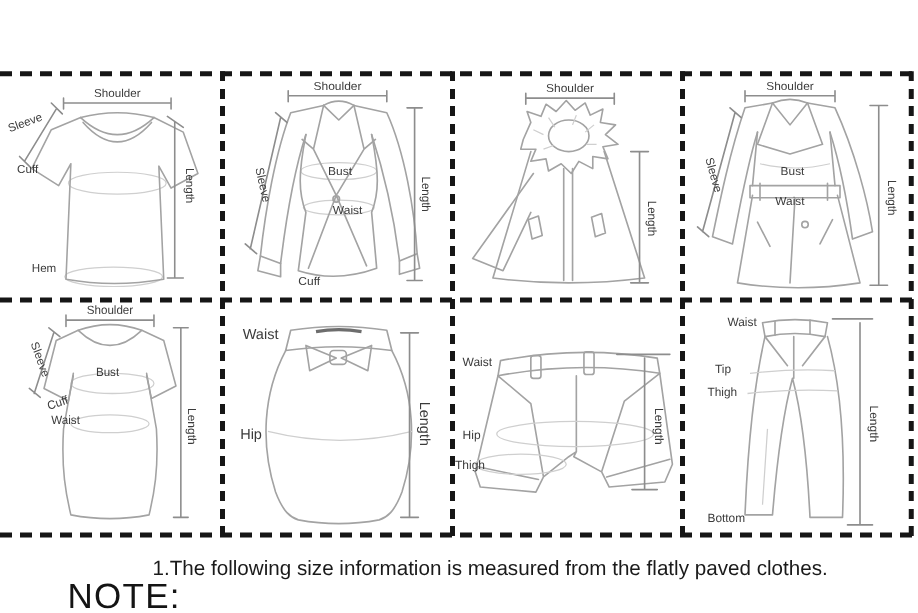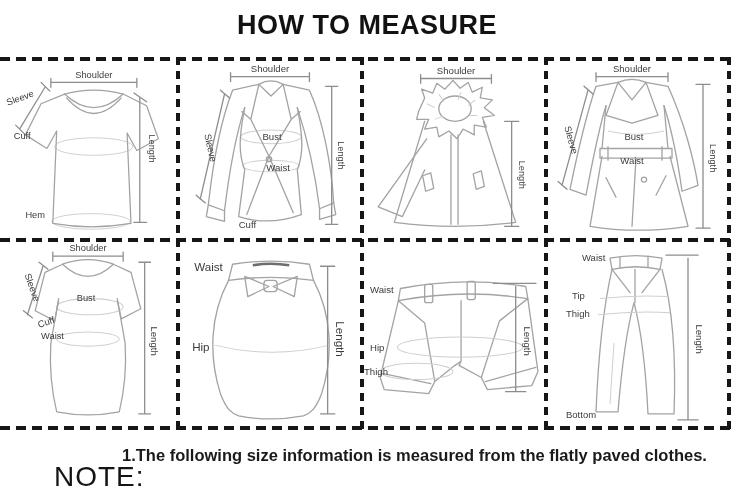"HOW TO MEASURE" div.title { html: <div>HOW TO MEASURE</div> -> none }
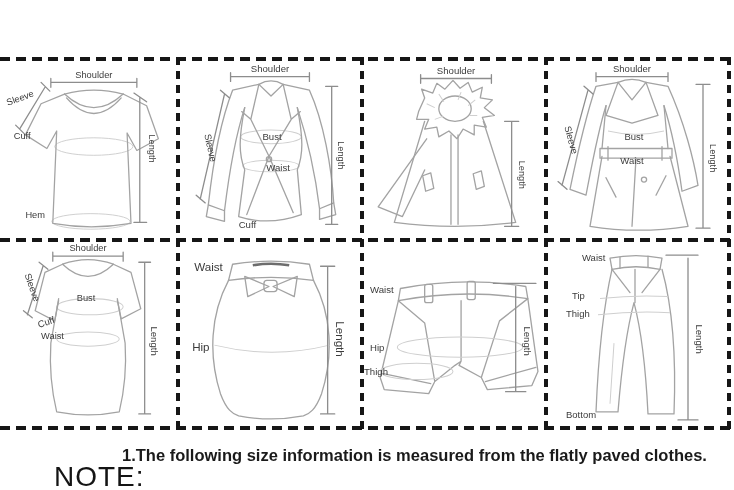"1.The following size information is" .note-line { font-weight: bold -> none }
